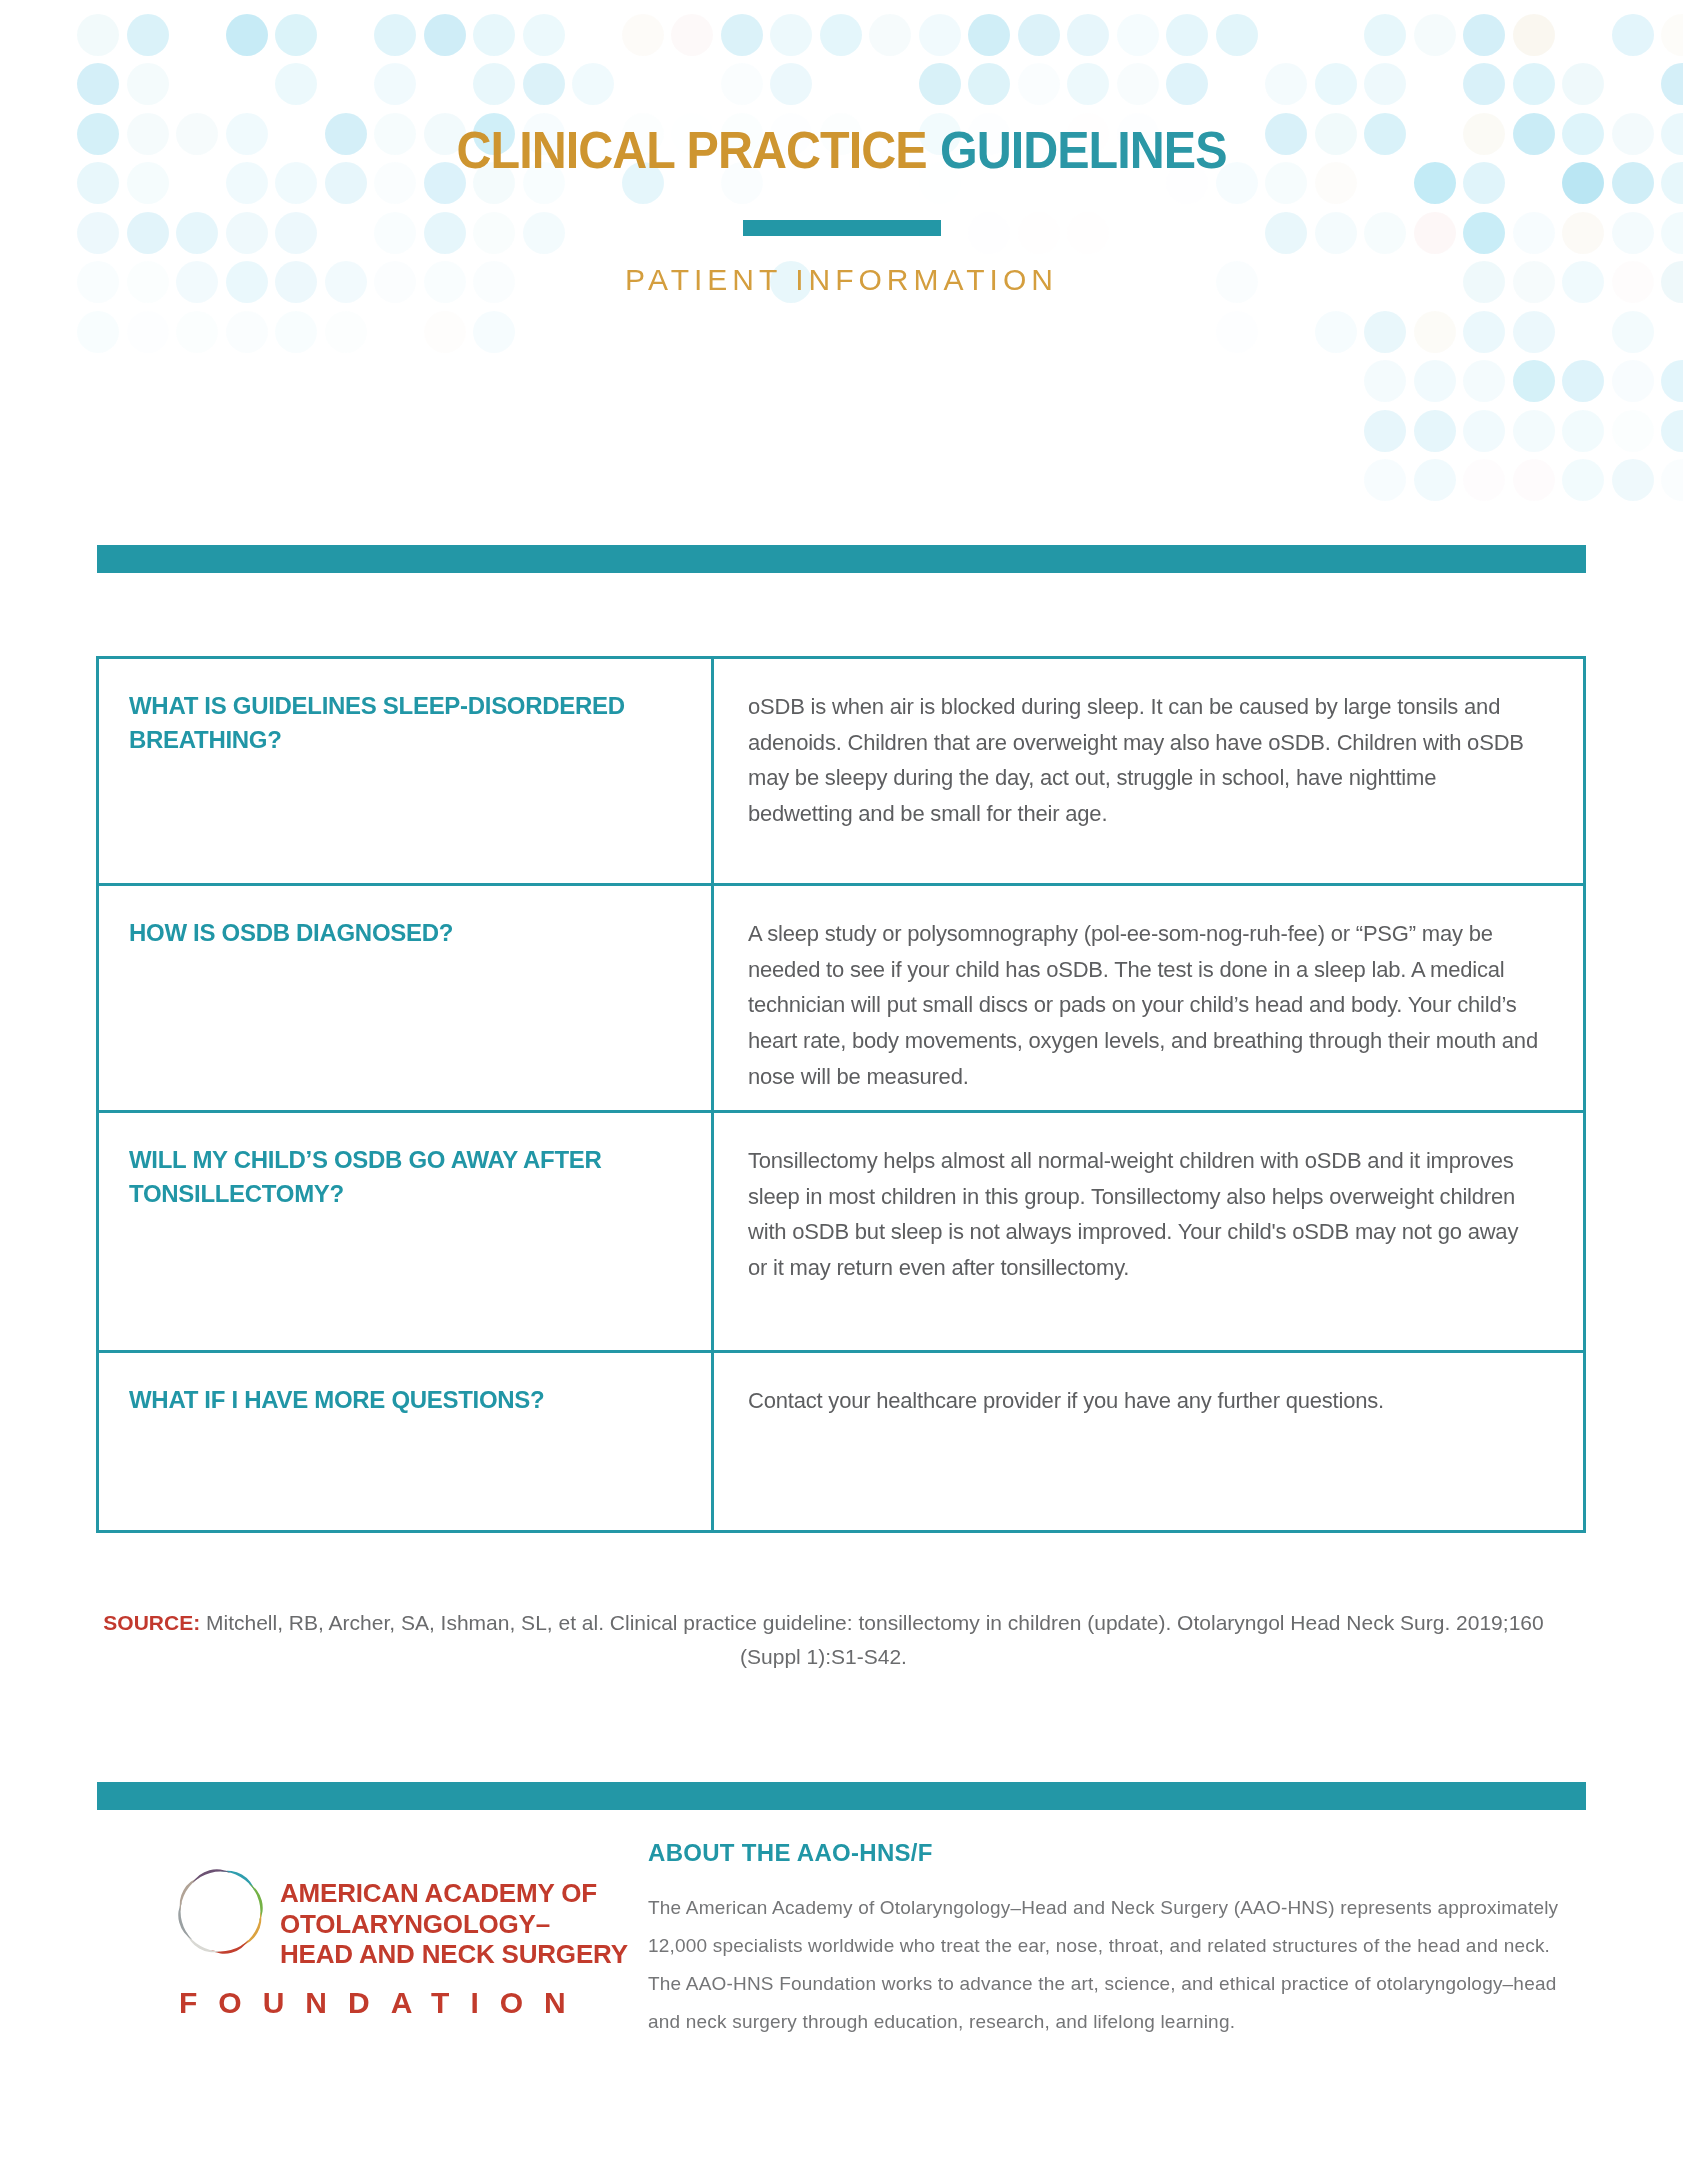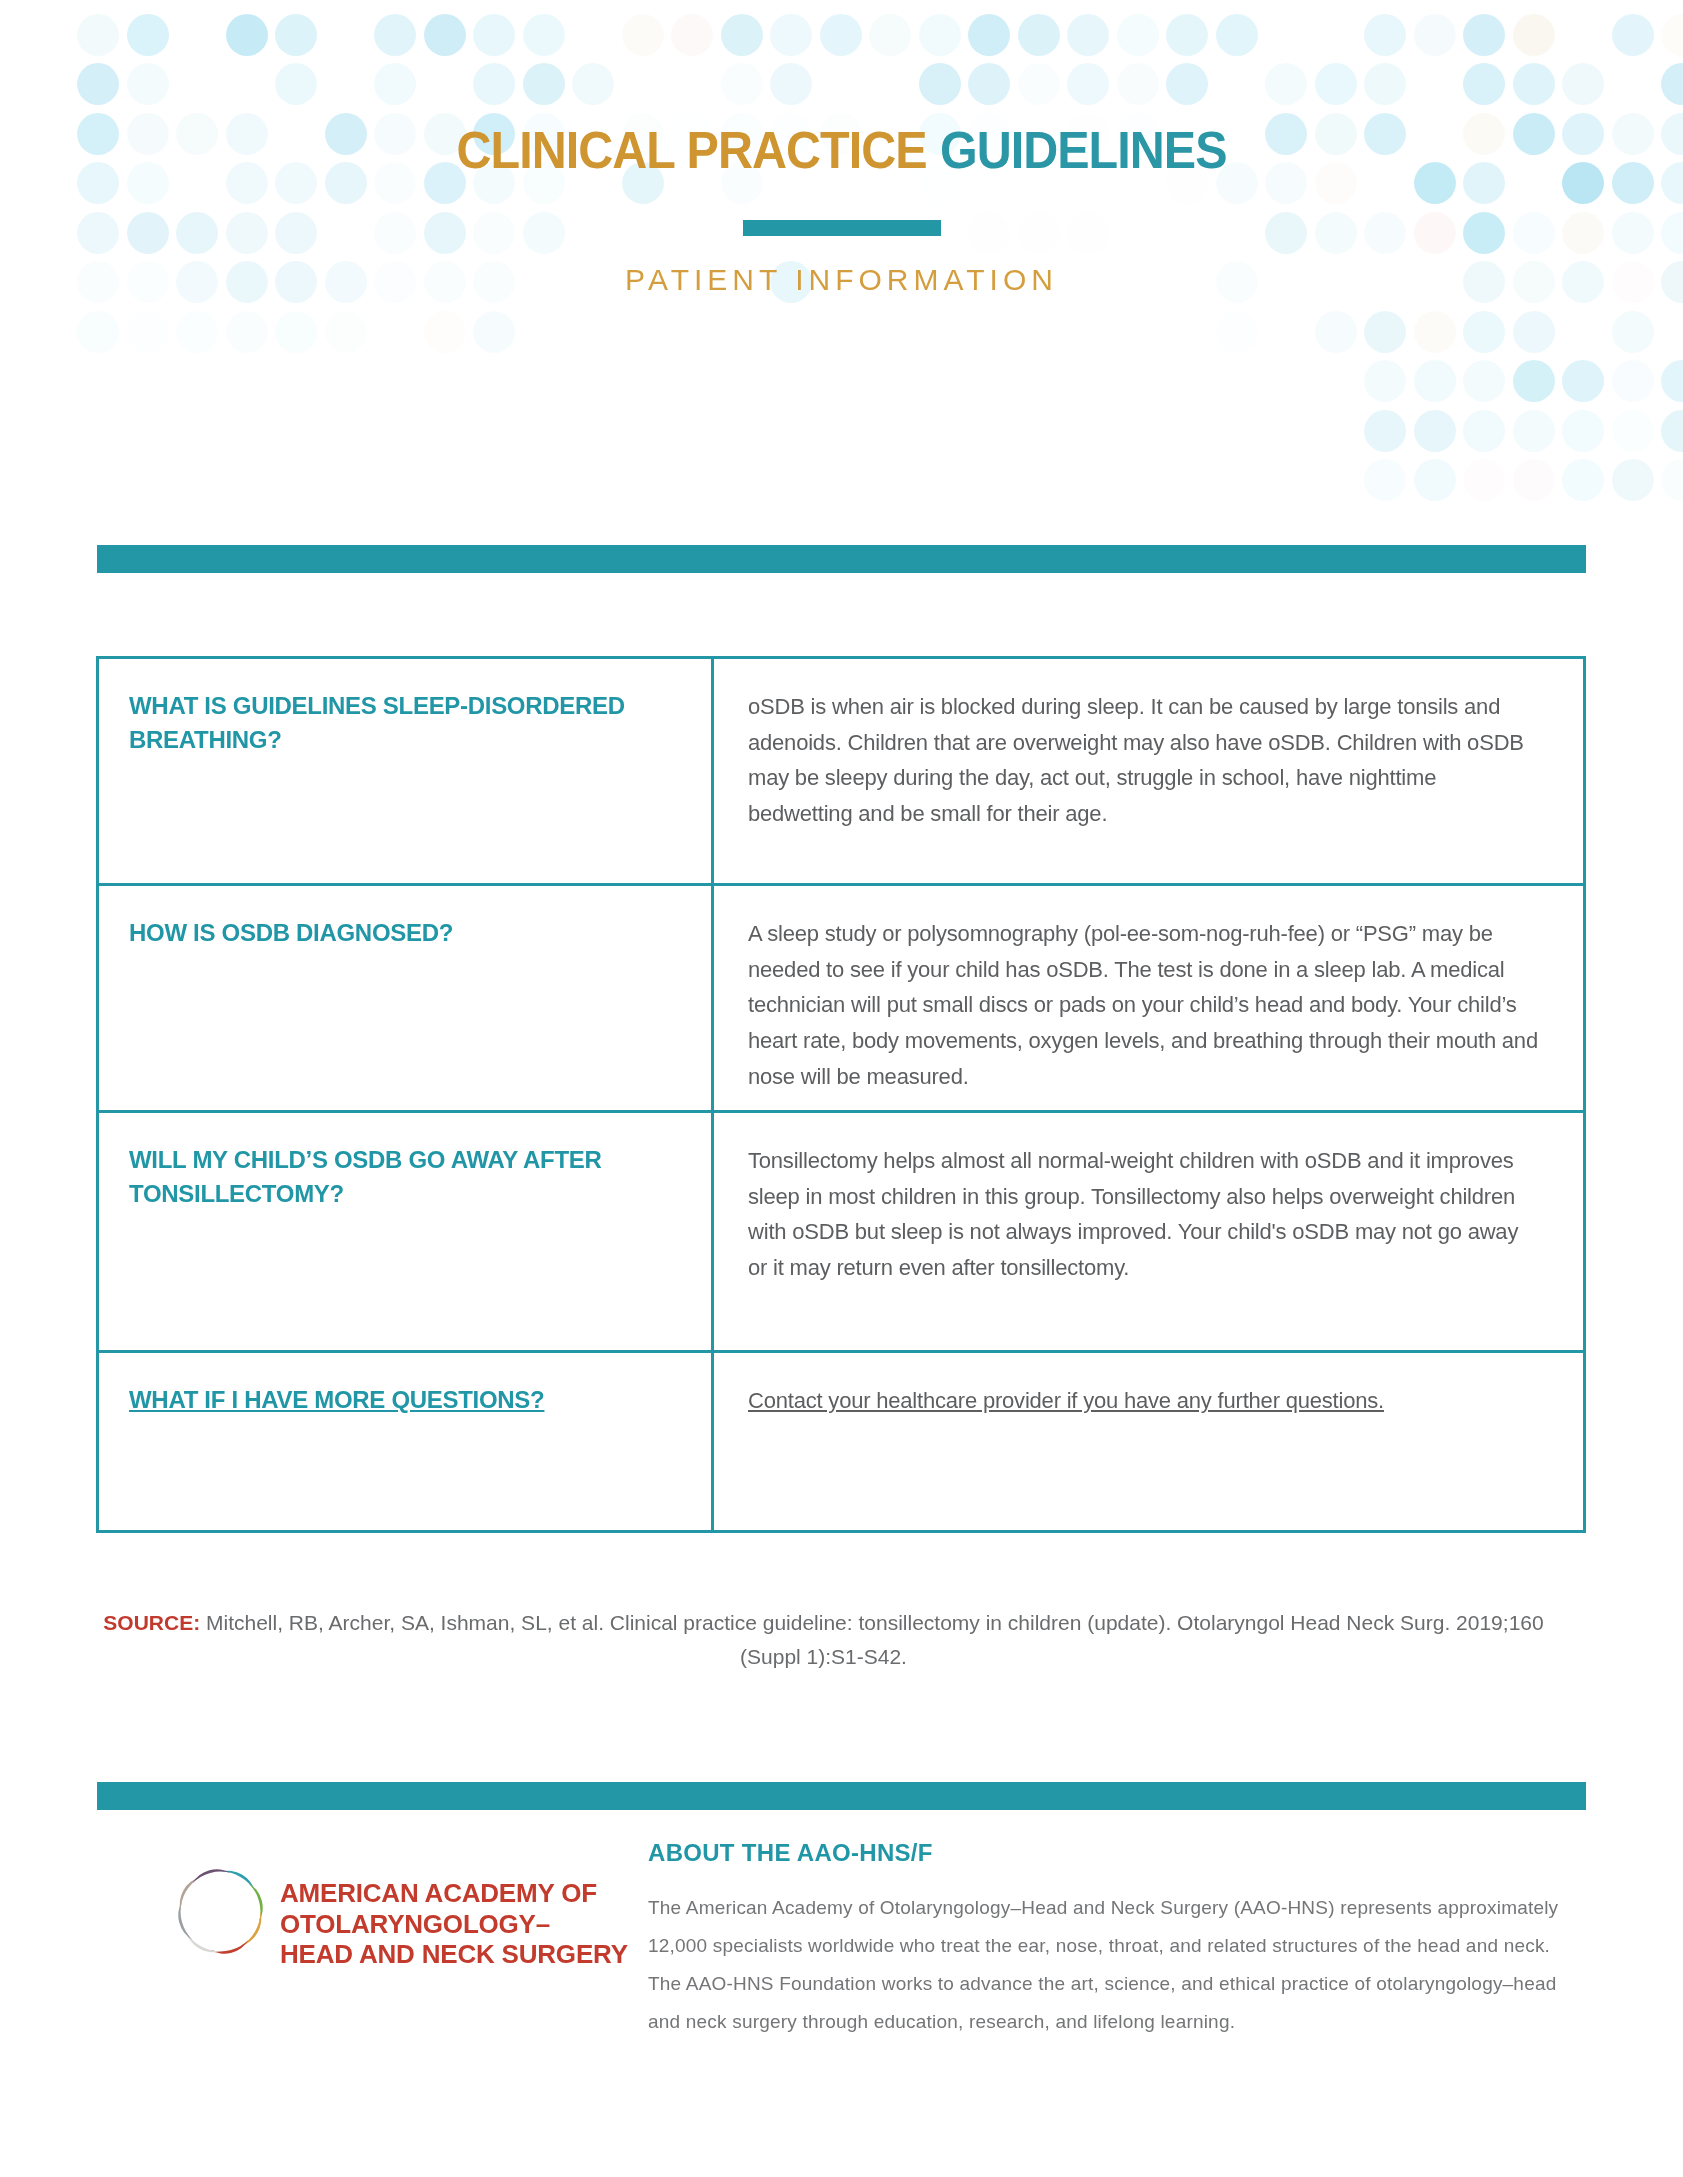"WHAT IF I HAVE MORE" tr.r4 td { text-decoration: underline -> none }
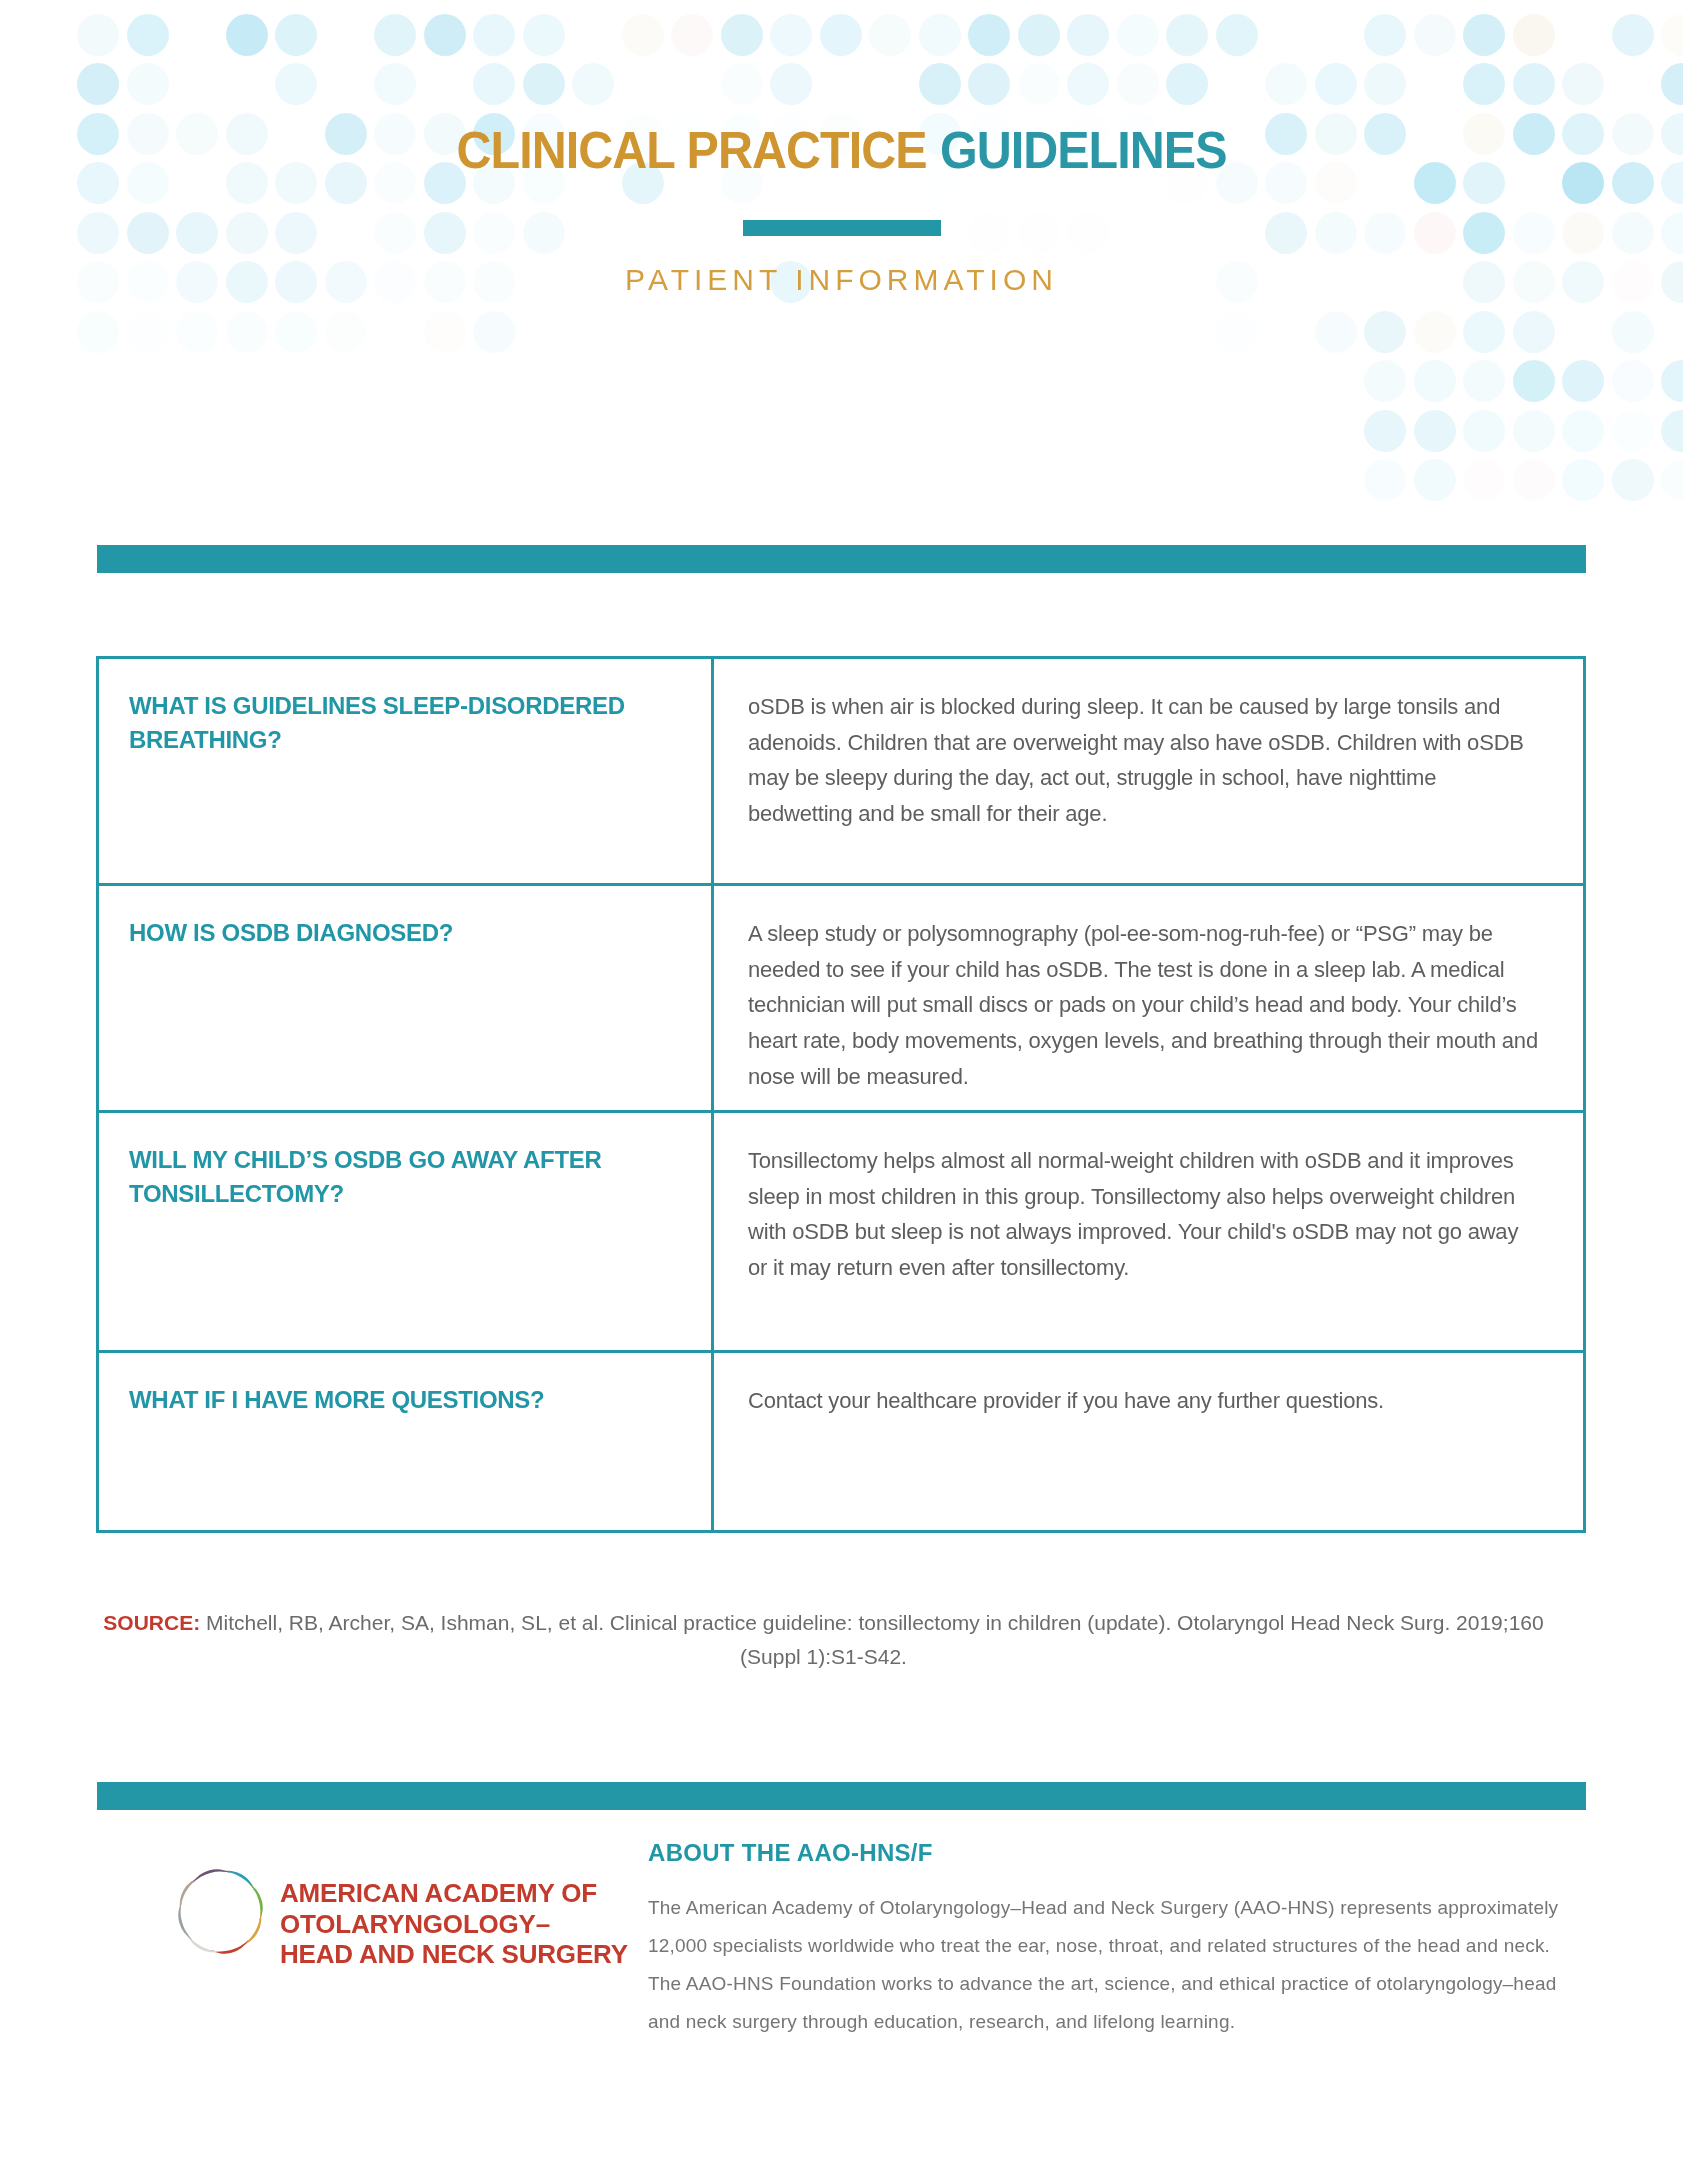"FOUNDATION" div.foundation { html: none -> <div>FOUNDATION</div> }
